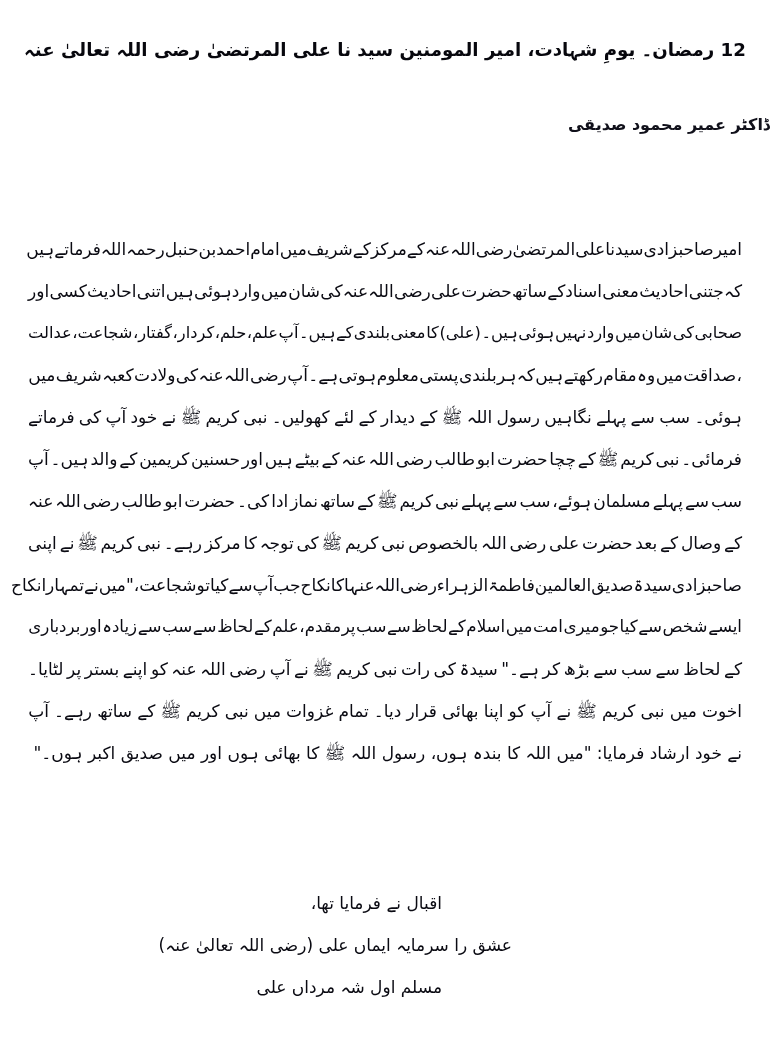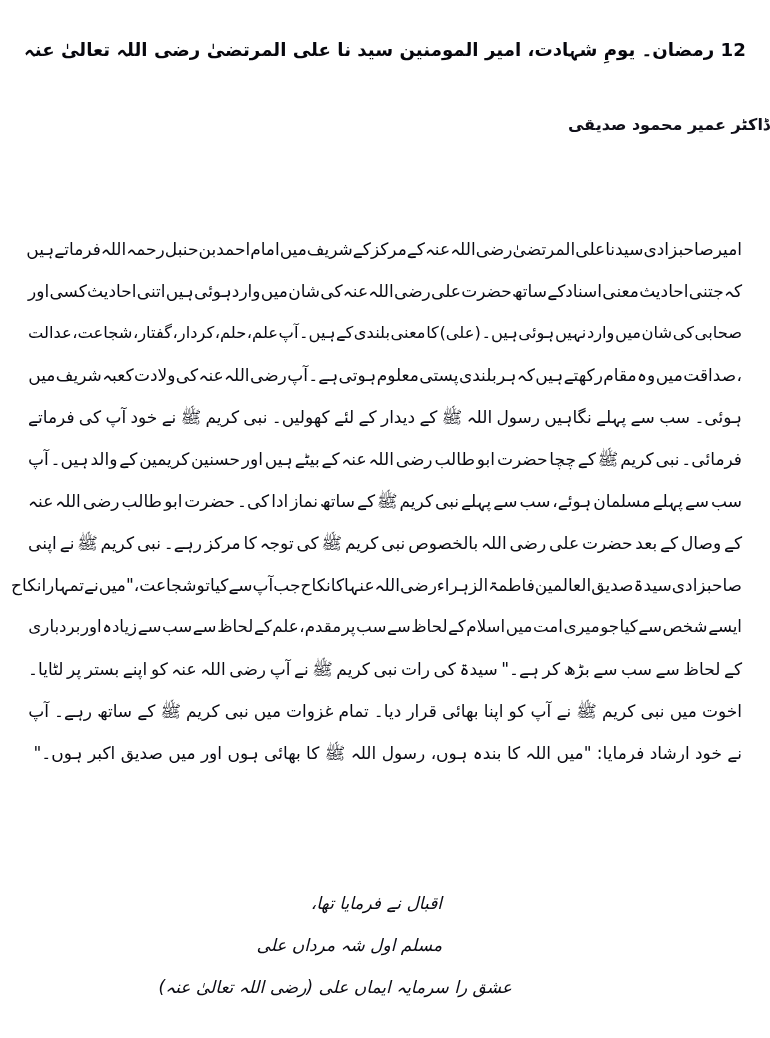"اقبال نے فرمایا تھا،" .closing-block { font-style: italic -> none }
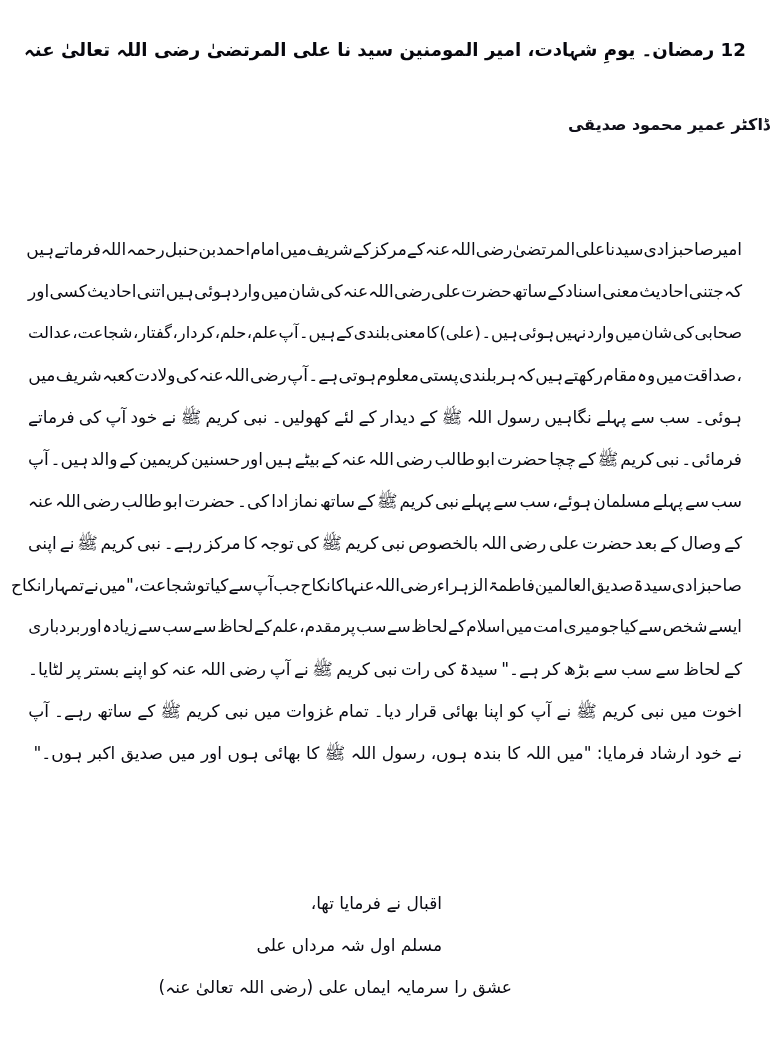"مسلم اول شہ مرداں علی" div.closing-line { order: before "عشق را سرمایہ ایماں علی" -> after "عشق را سرمایہ ایماں علی" }
